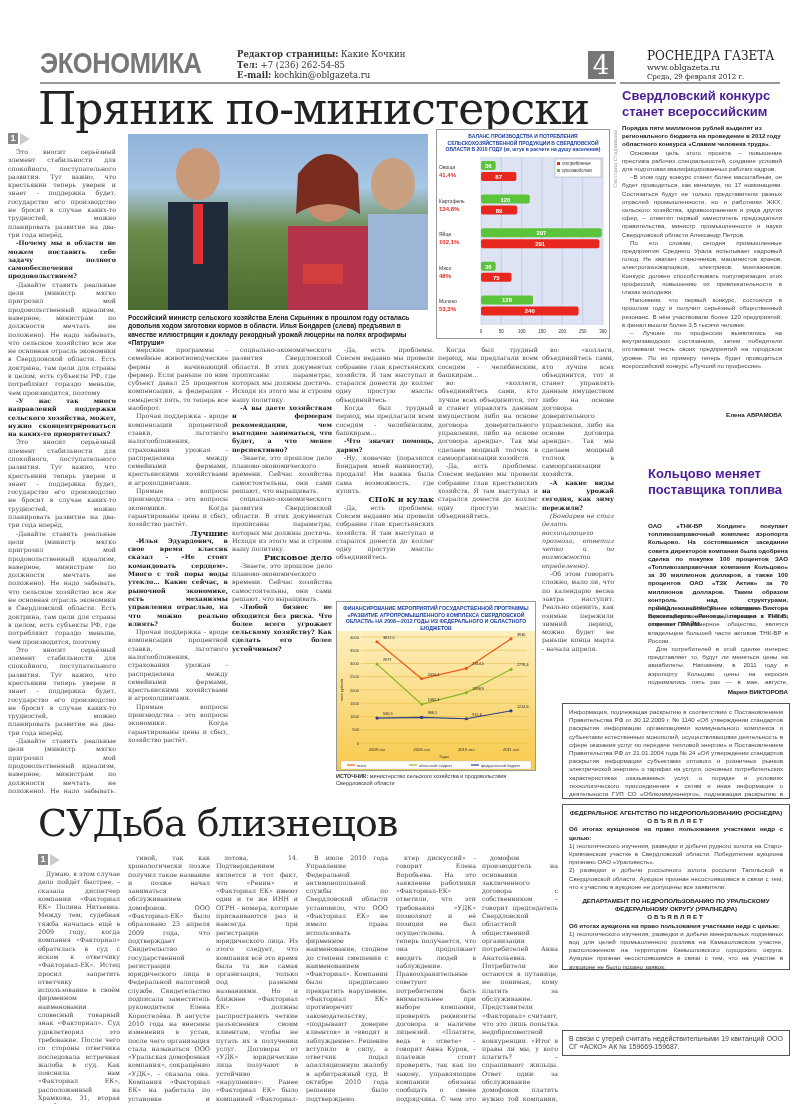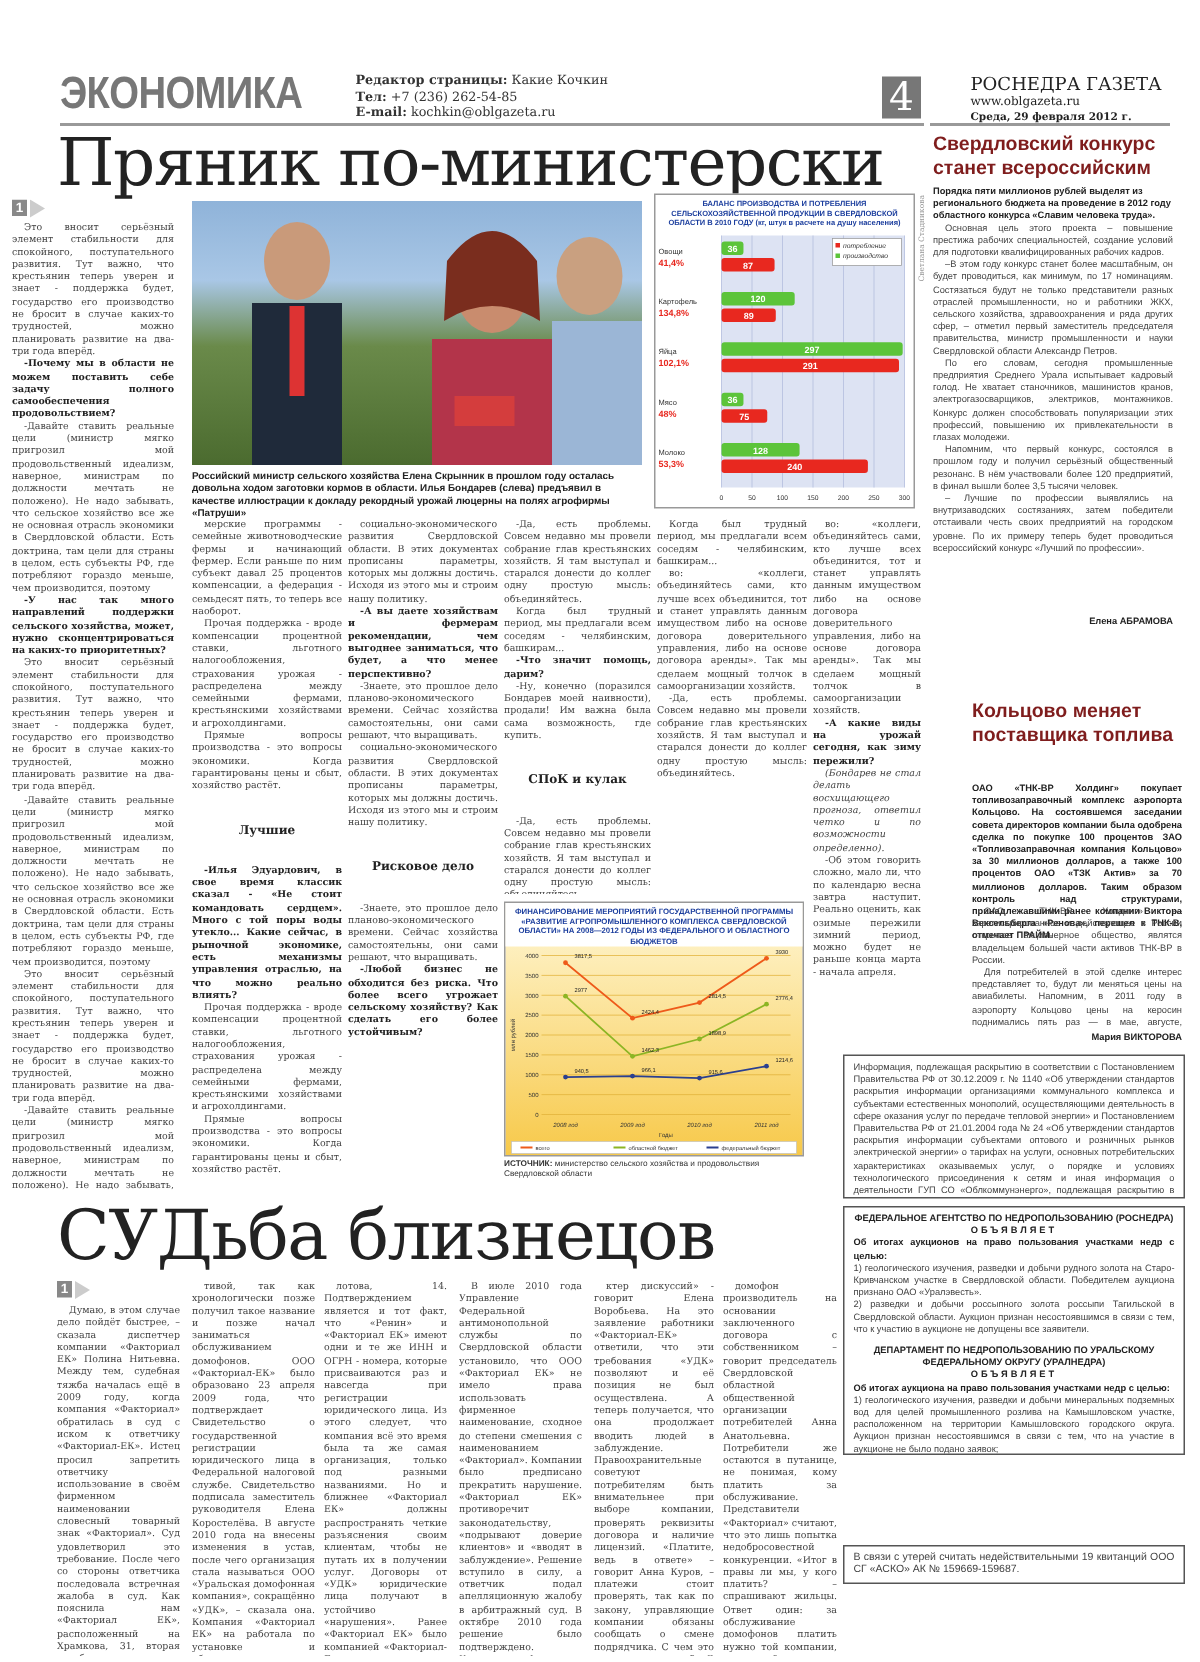"Среда, 29 февраля 2012 г." .paper .date { font-weight: bold -> normal }
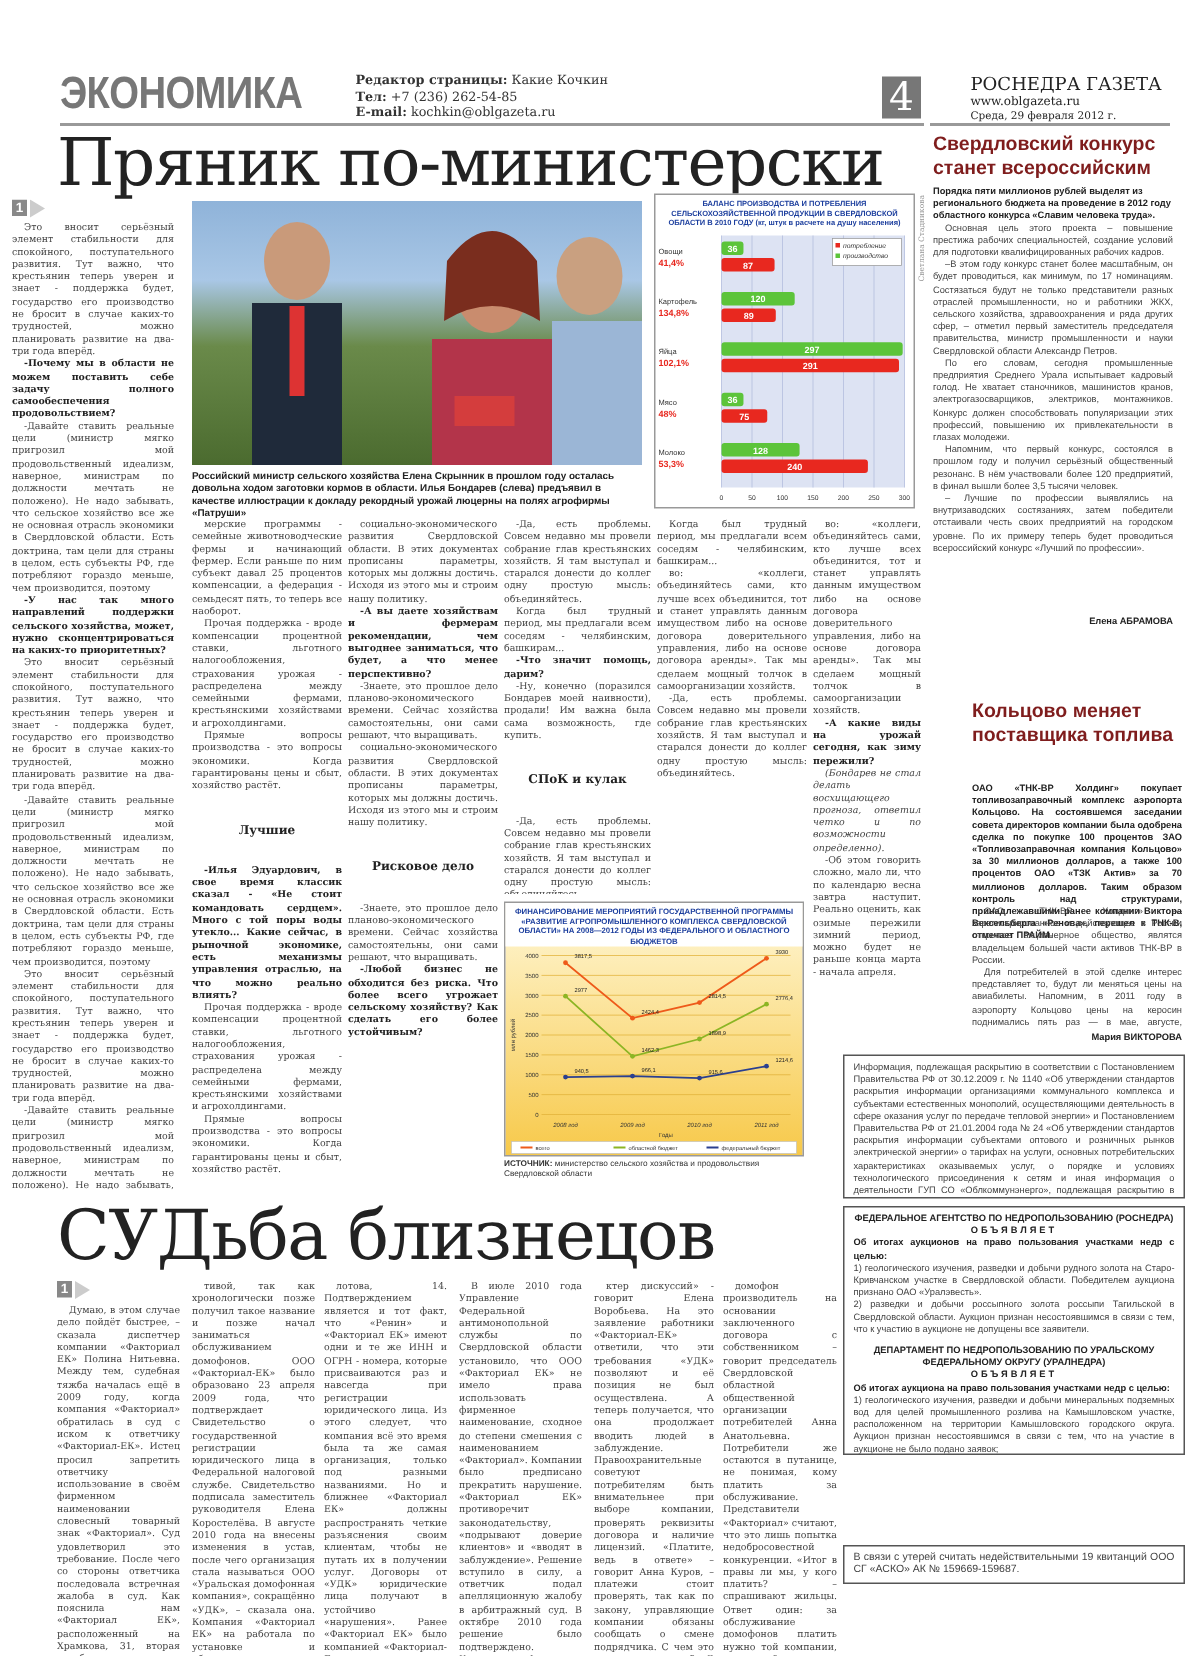"Свердловский конкурс станет" .side-h { color: #7f1d1d -> #4c1d95 }
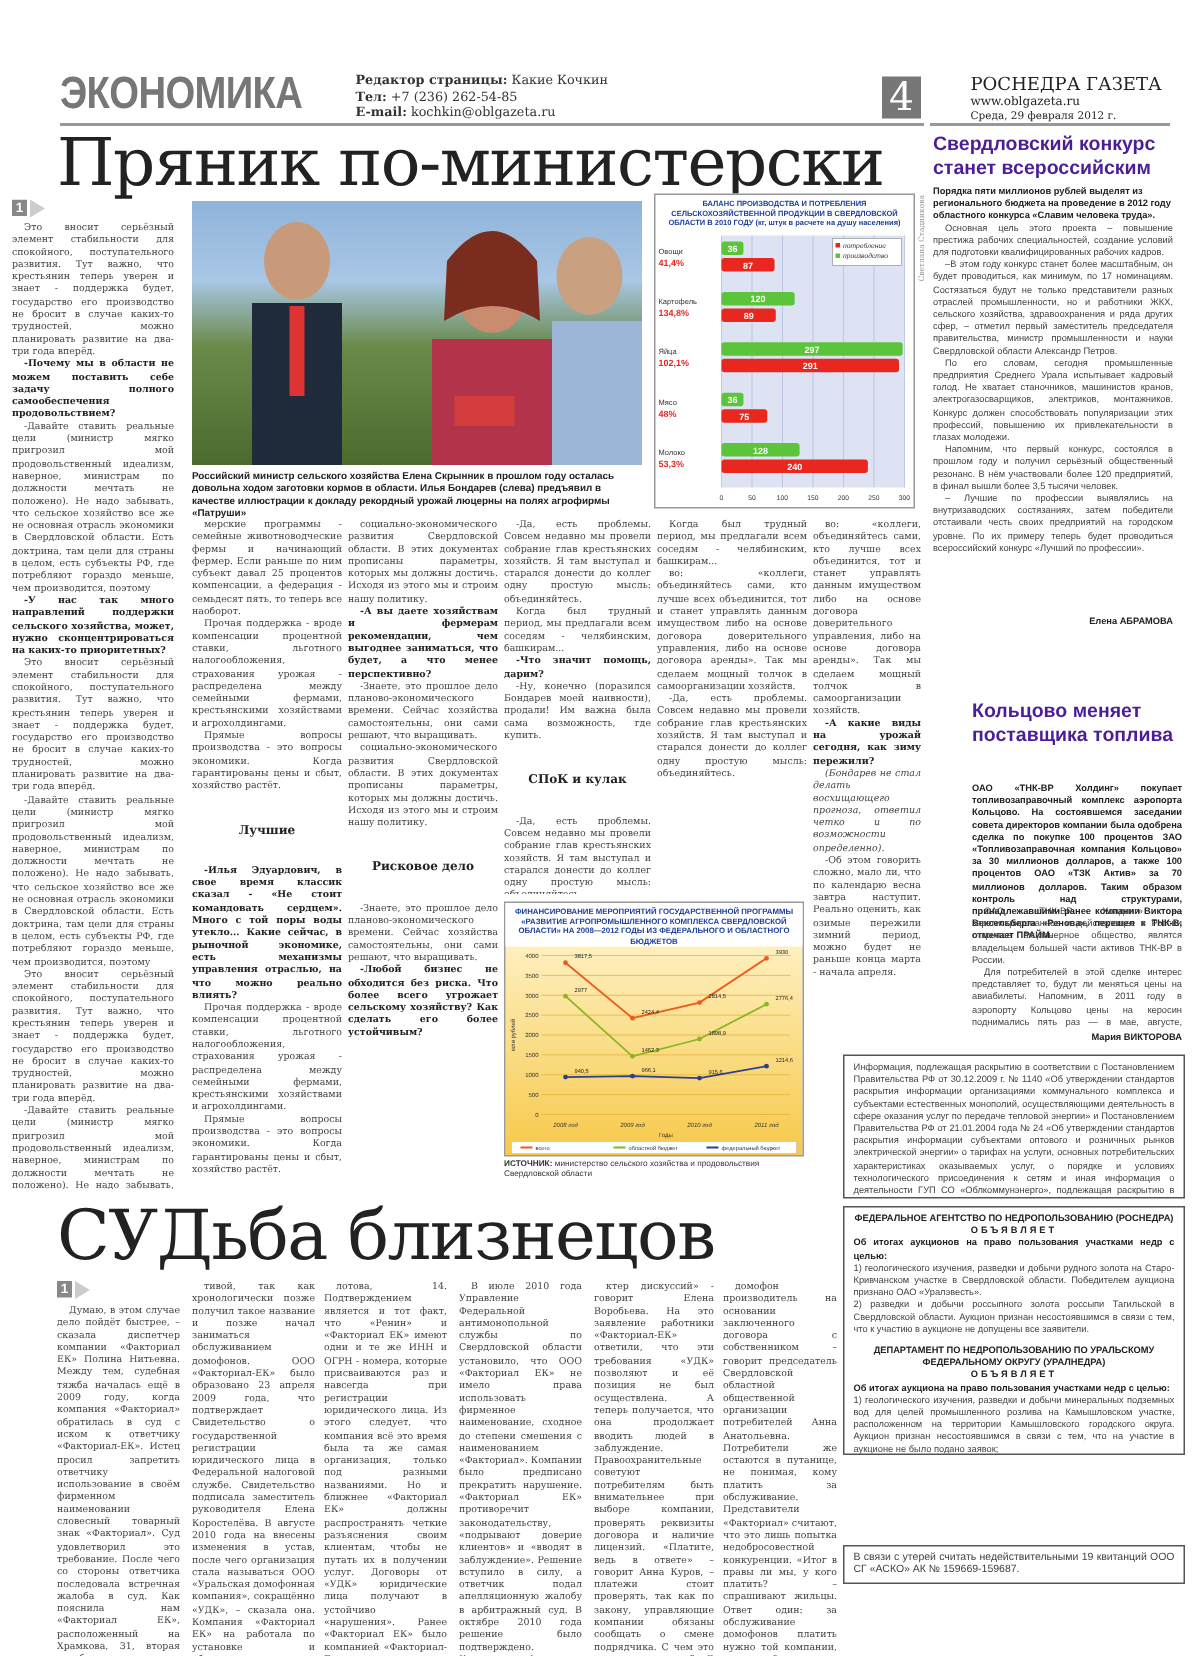"СПоК и кулак" .subhead { margin: 20px 0 -> 0 0; text-align: center -> right }
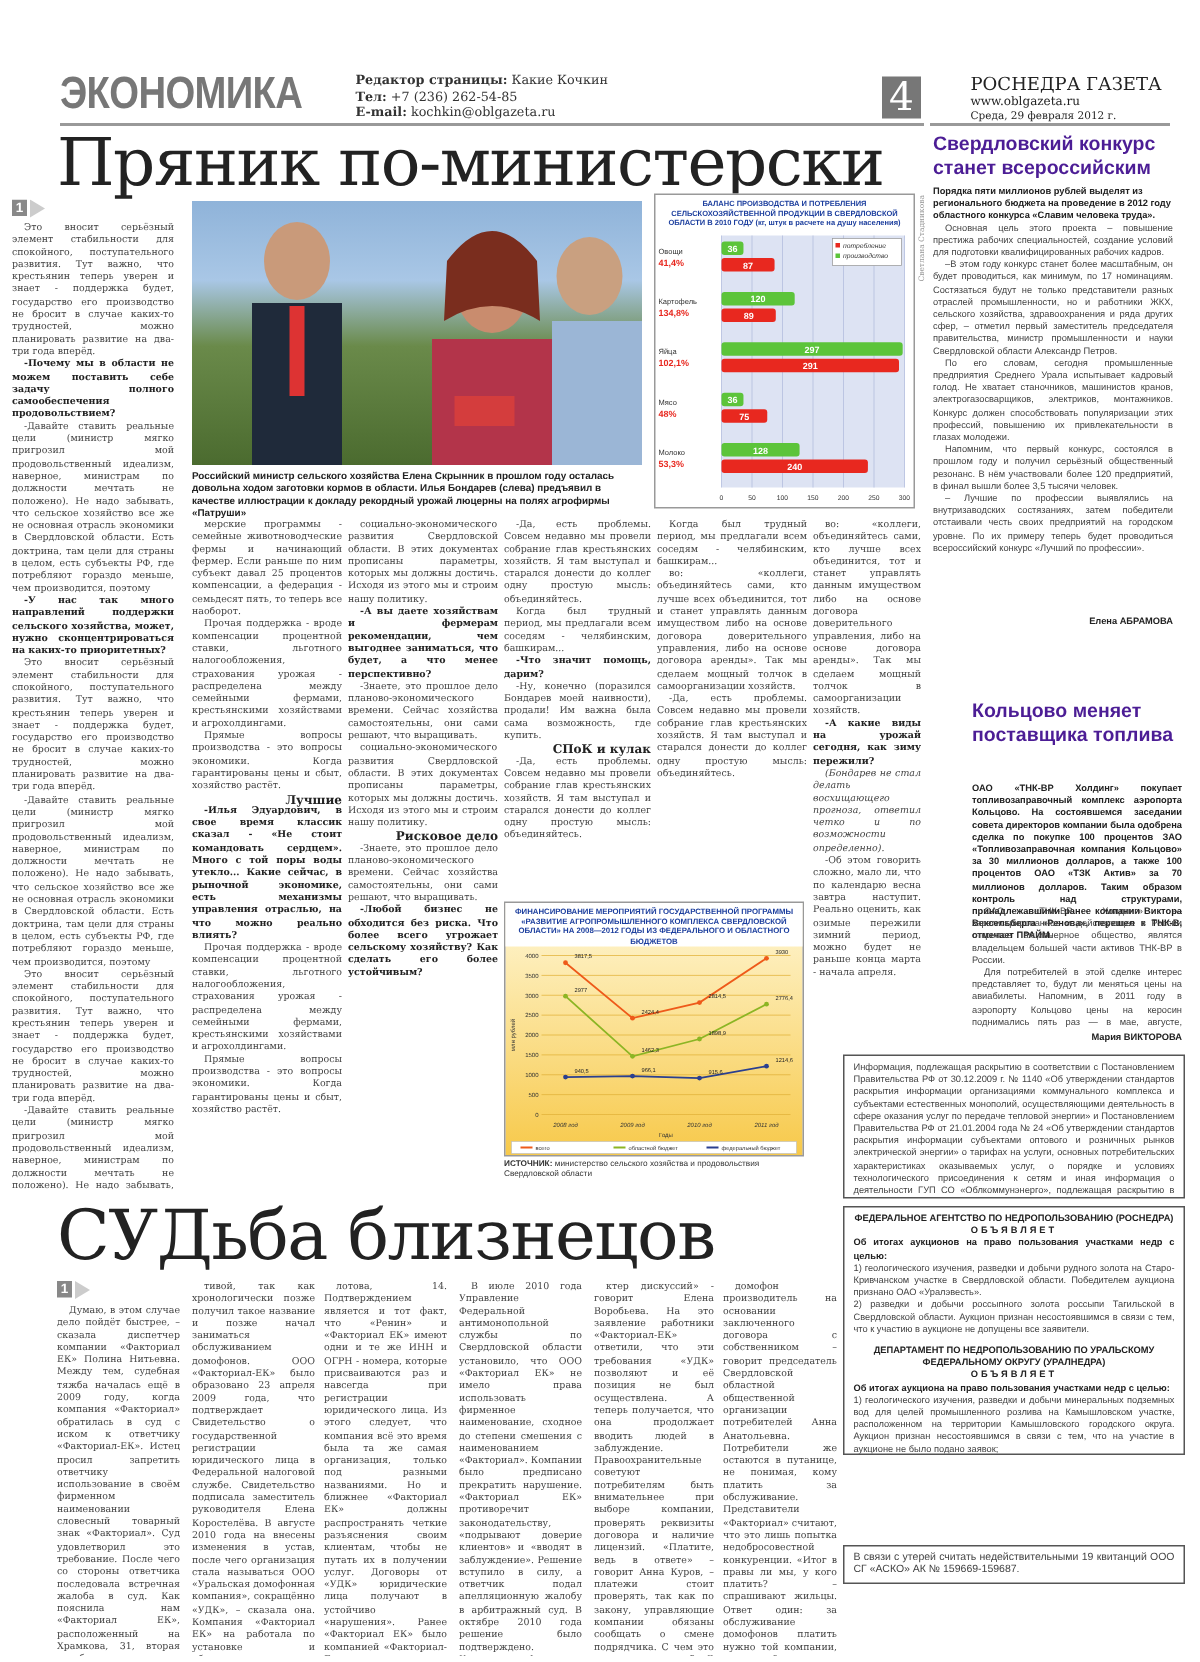"СУДьба близнецов" div.abs { font-size: 46px -> 38px }
